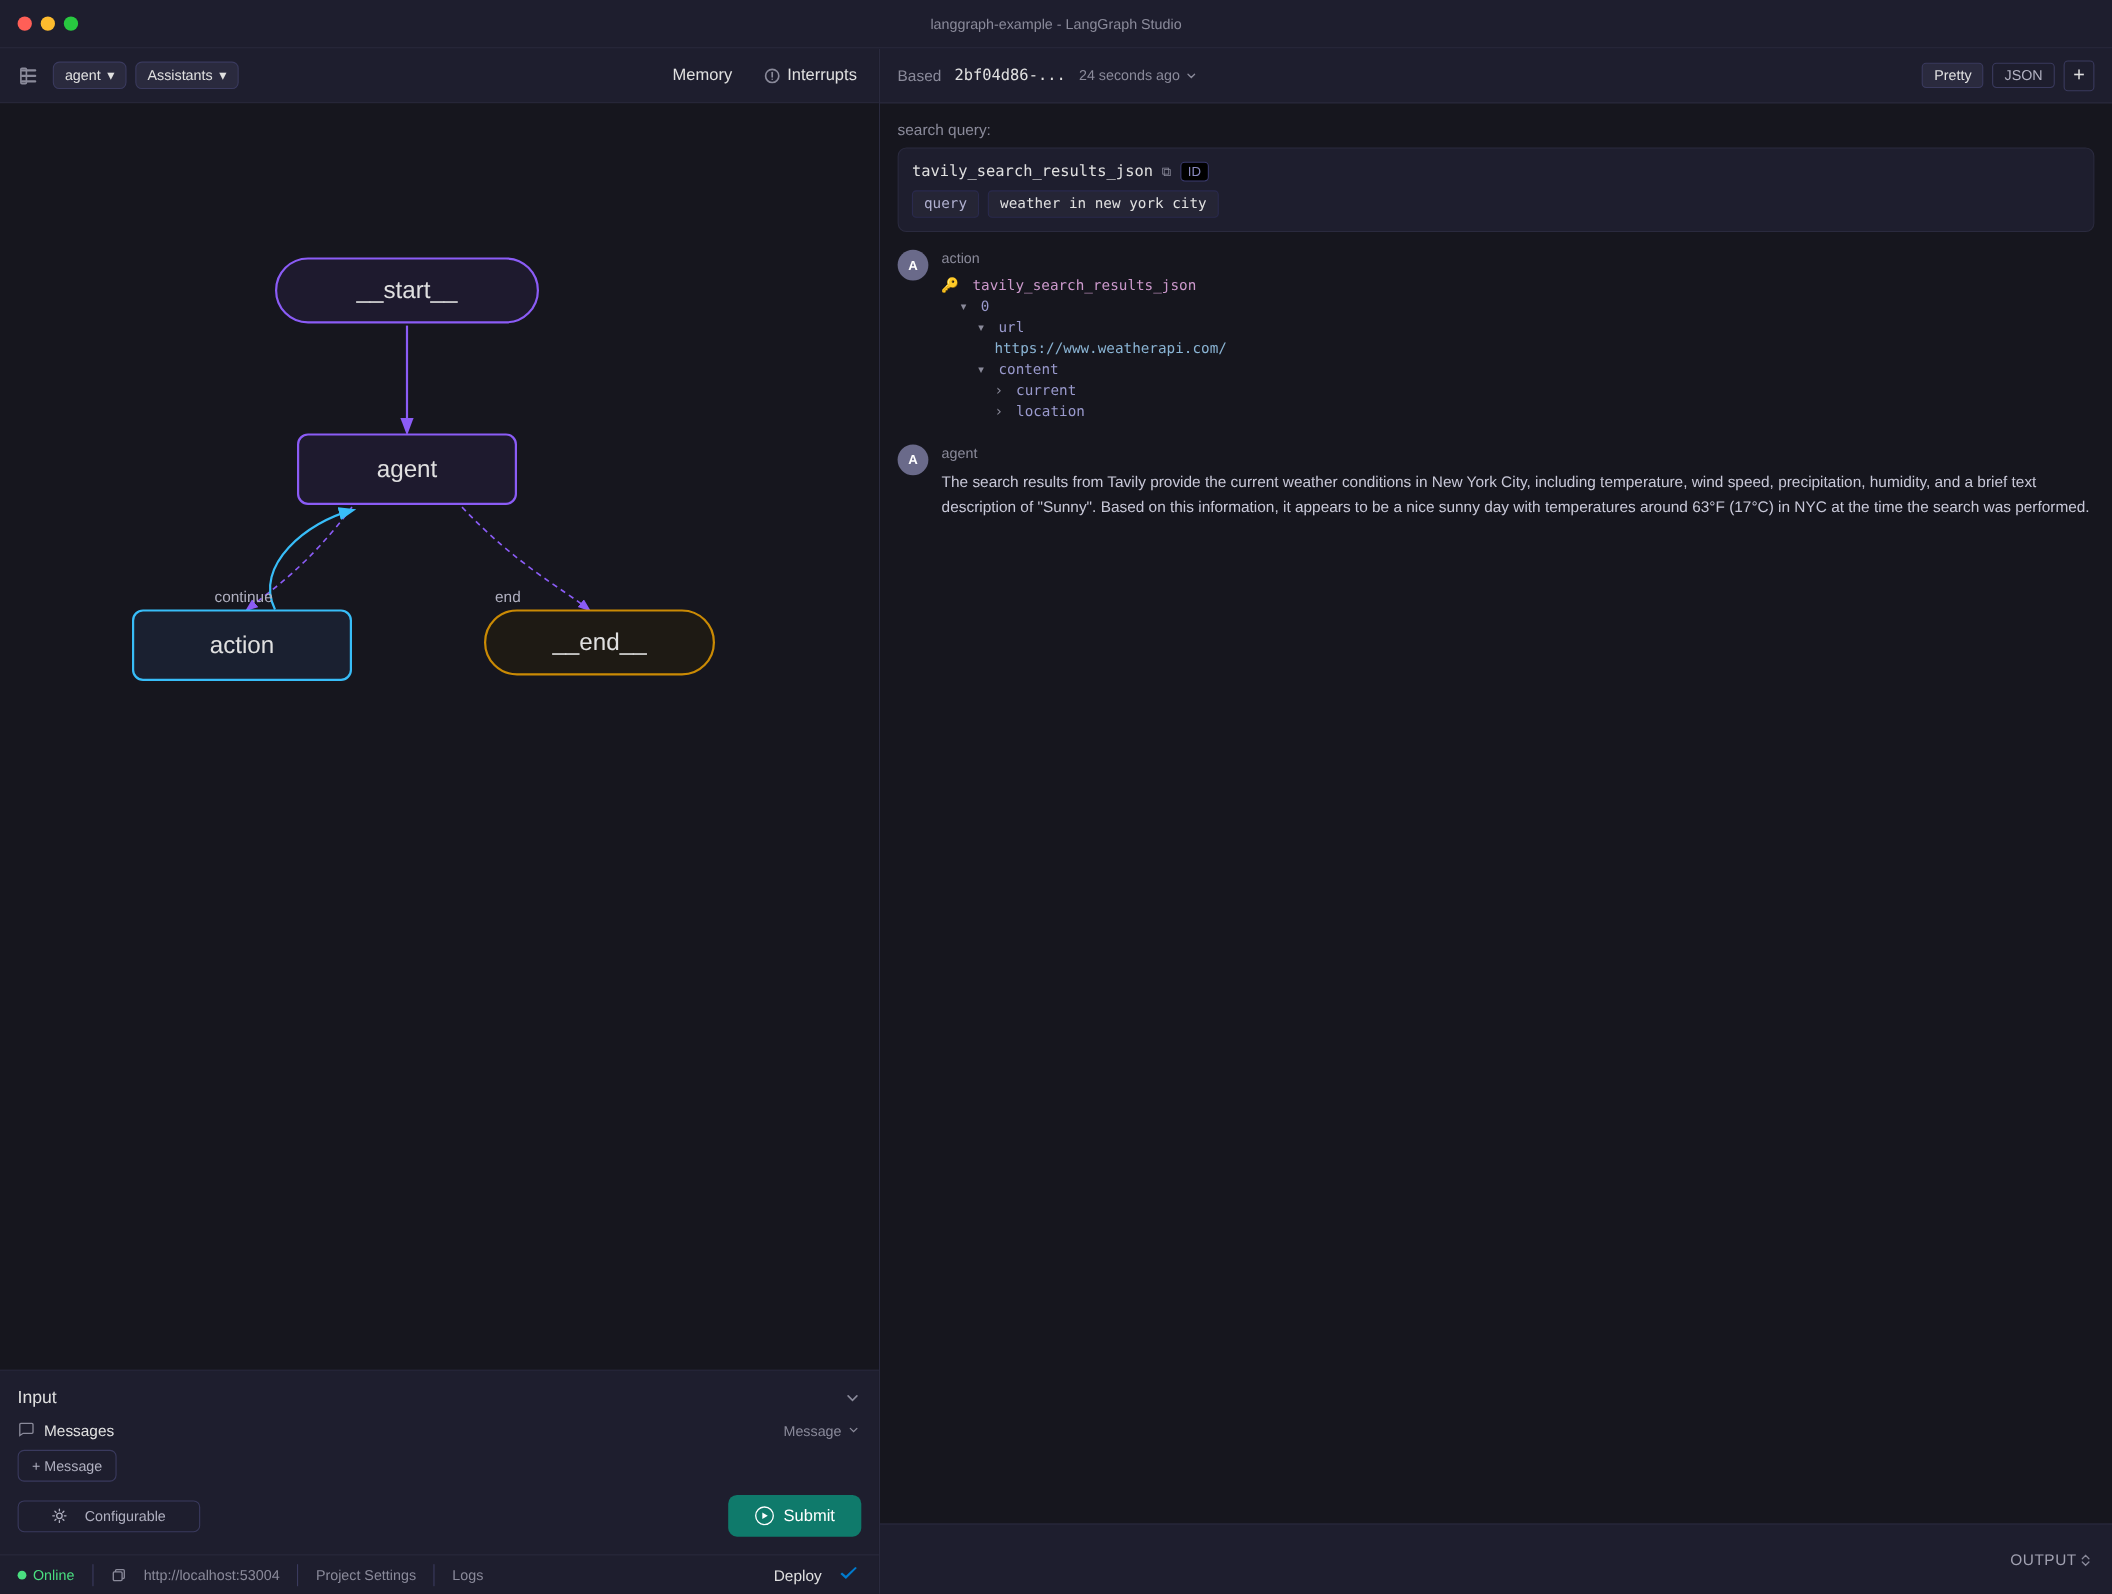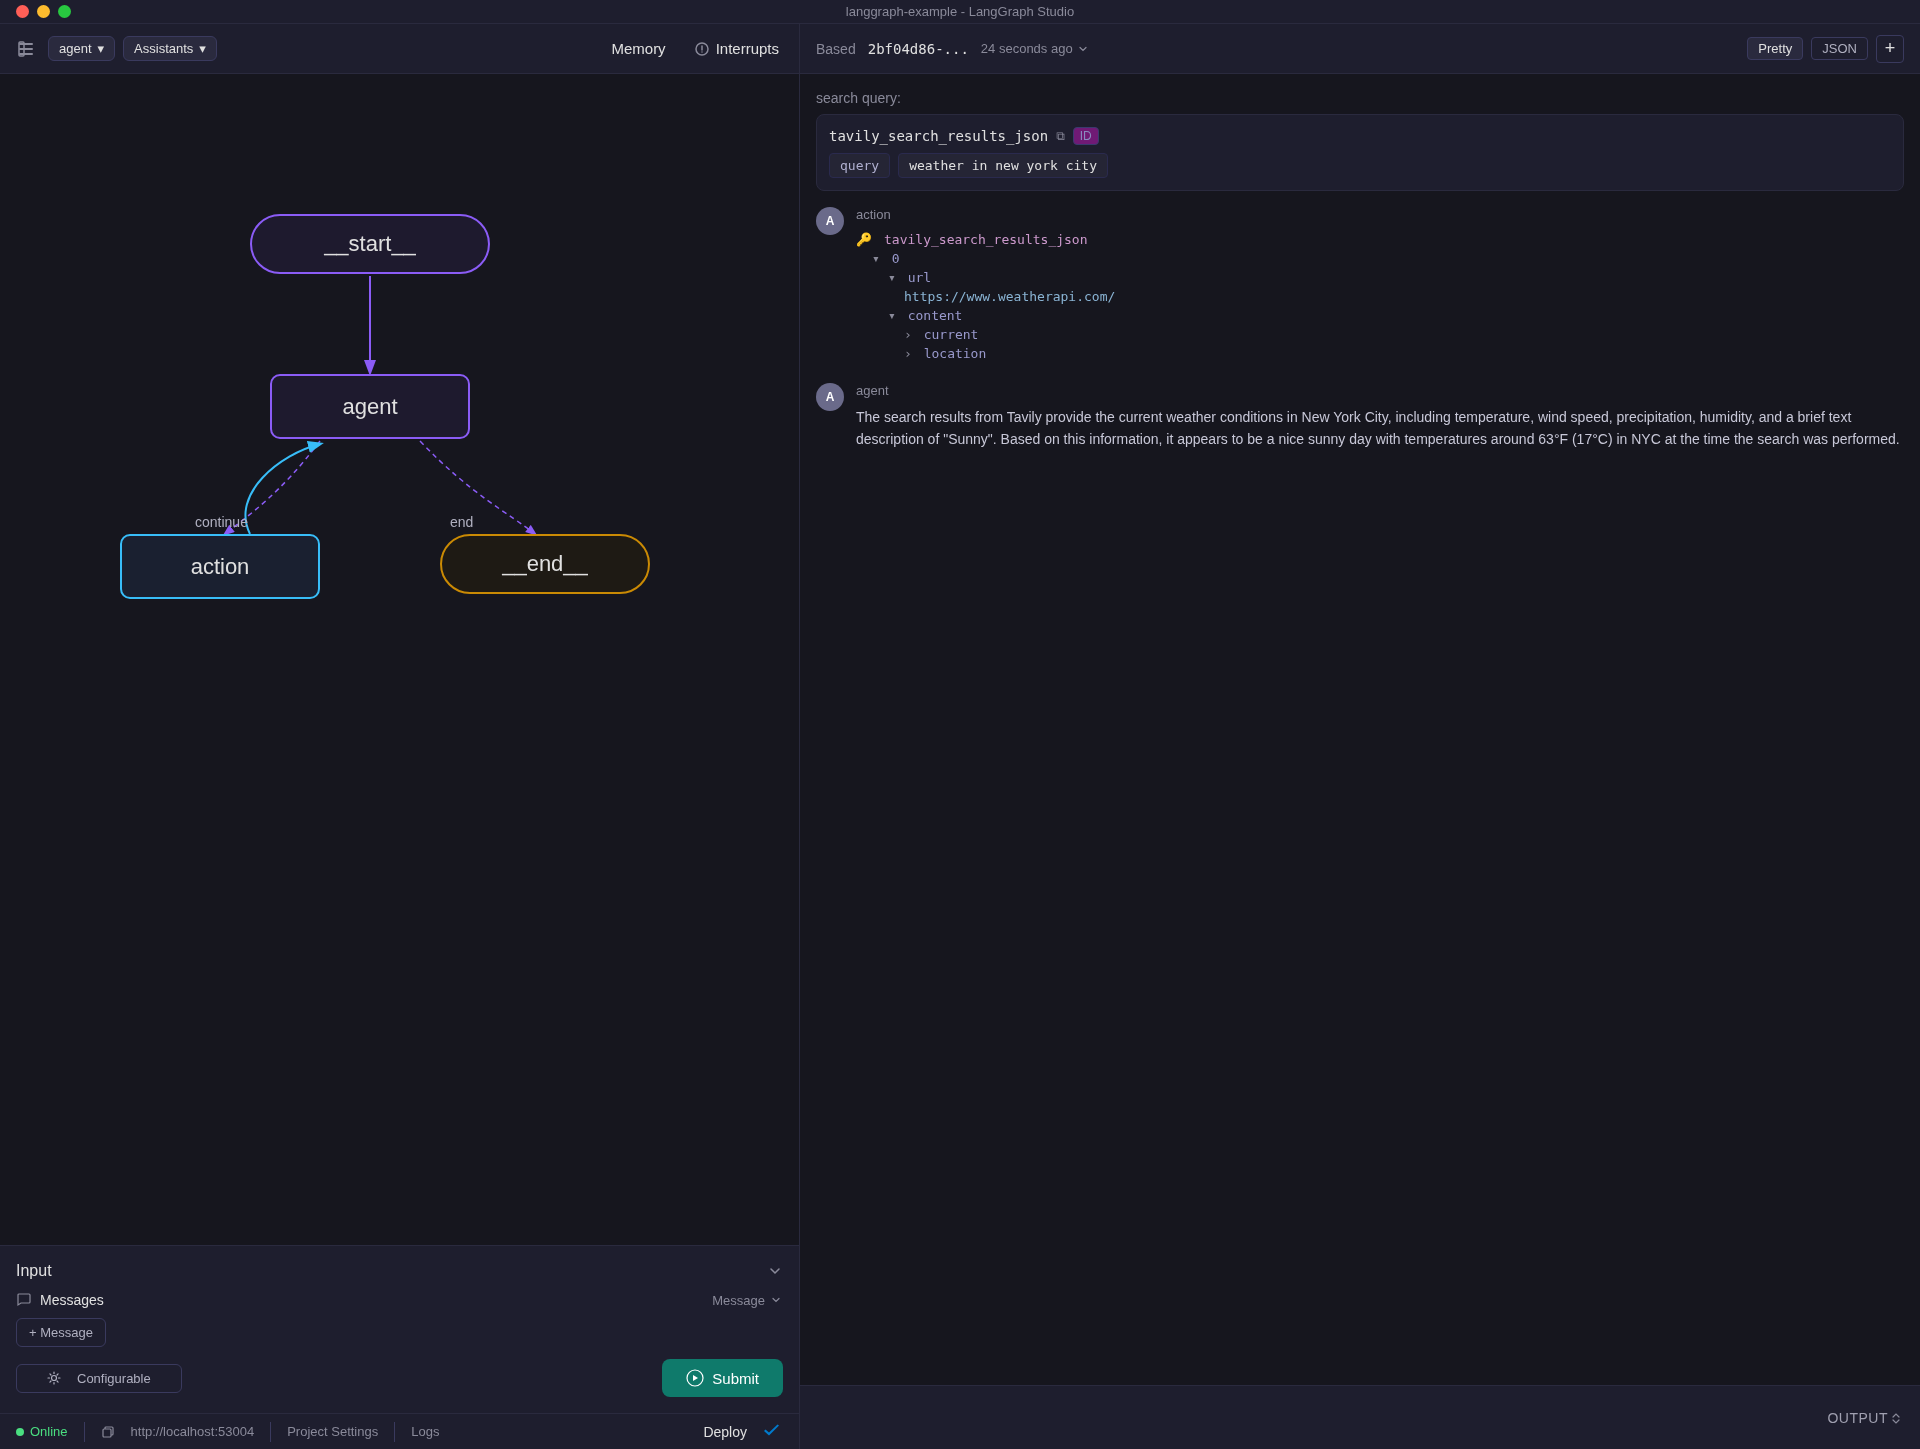"langgraph-example - LangGraph Studio" .titlebar { height: 24px -> 44px }
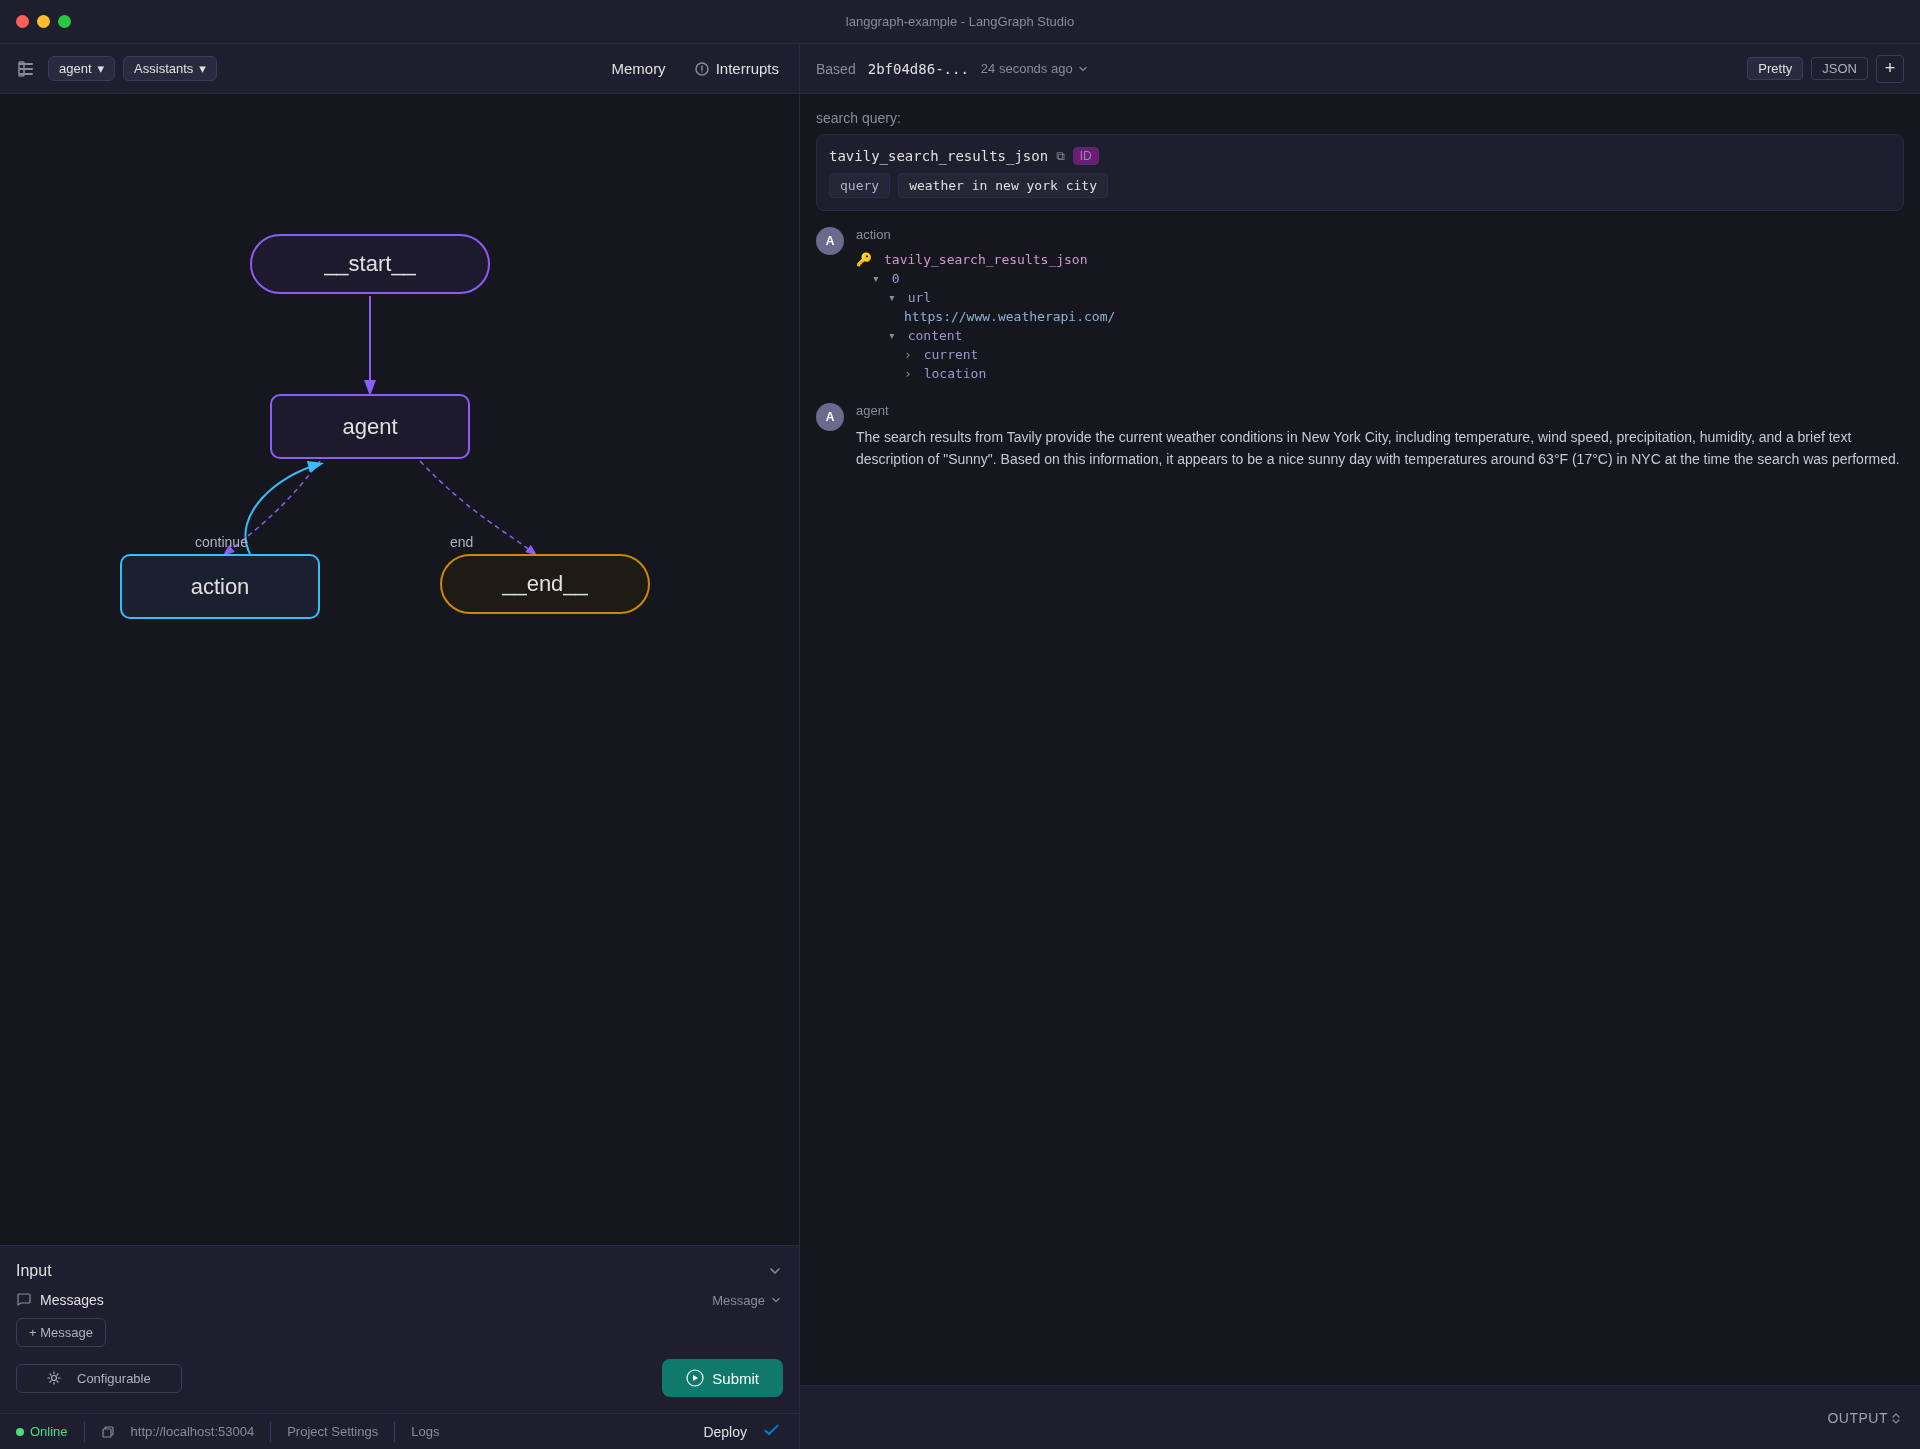"ID" .id-badge { background: #701a75 -> #000000 }
